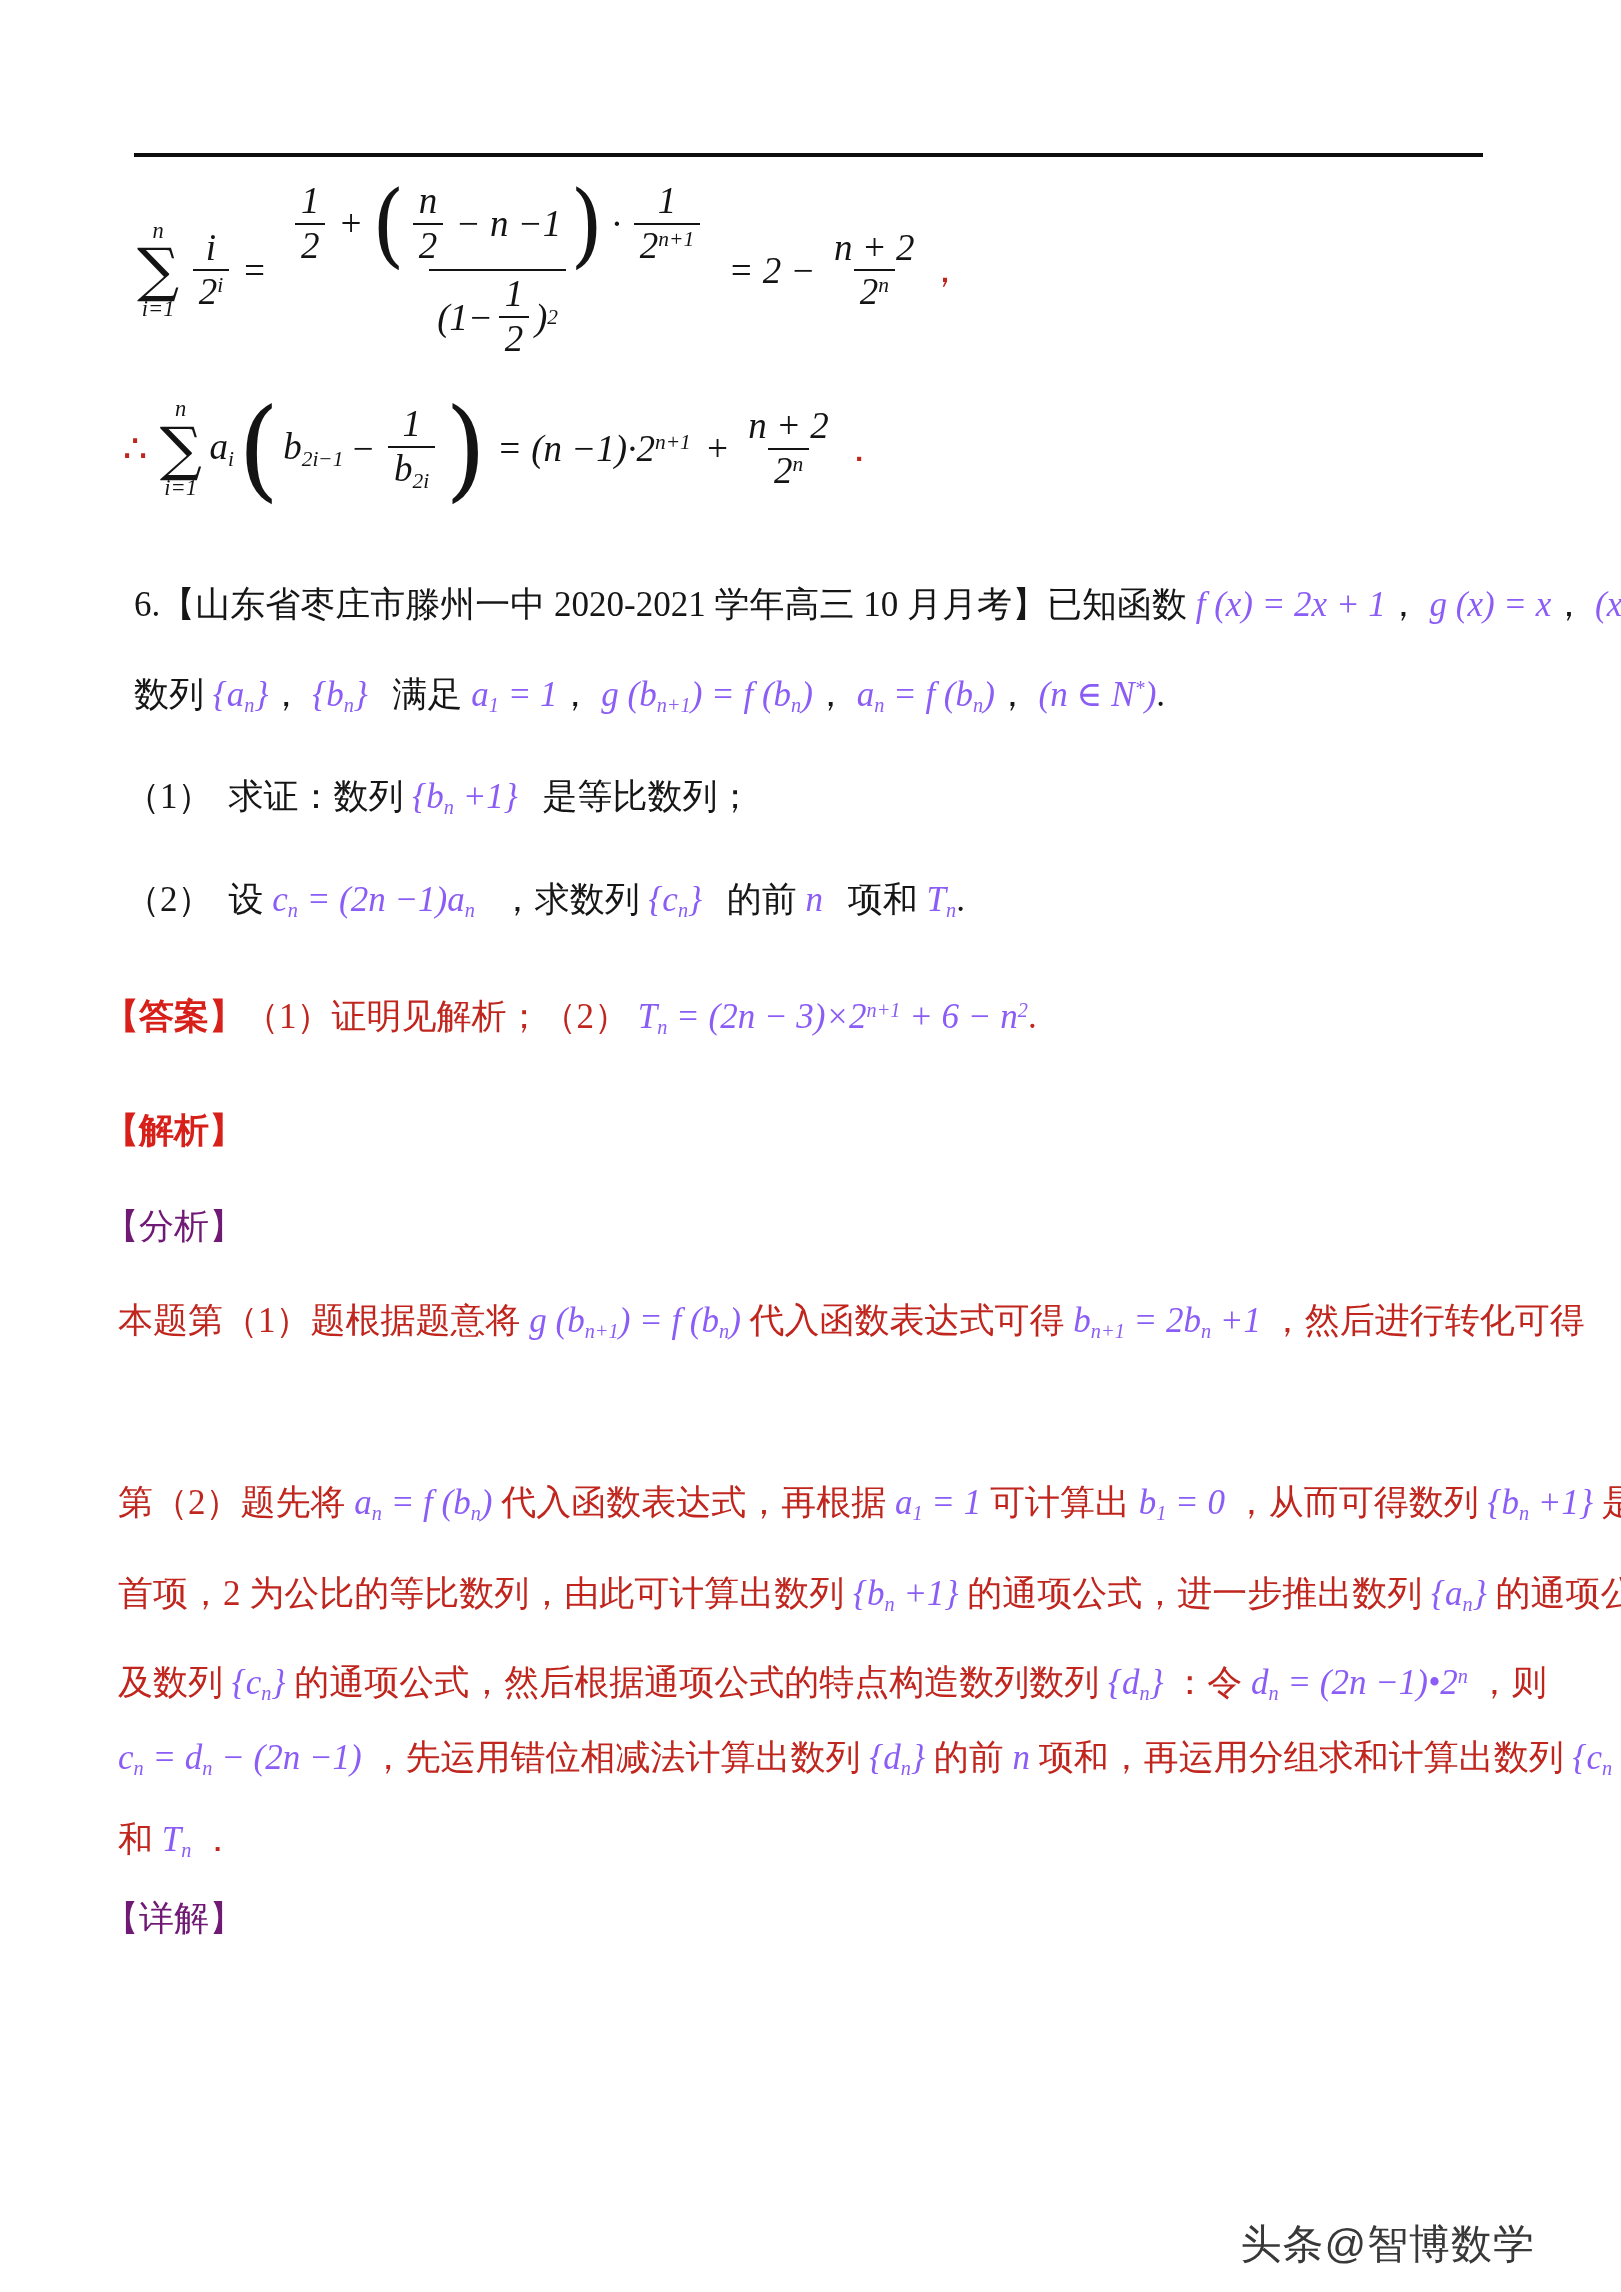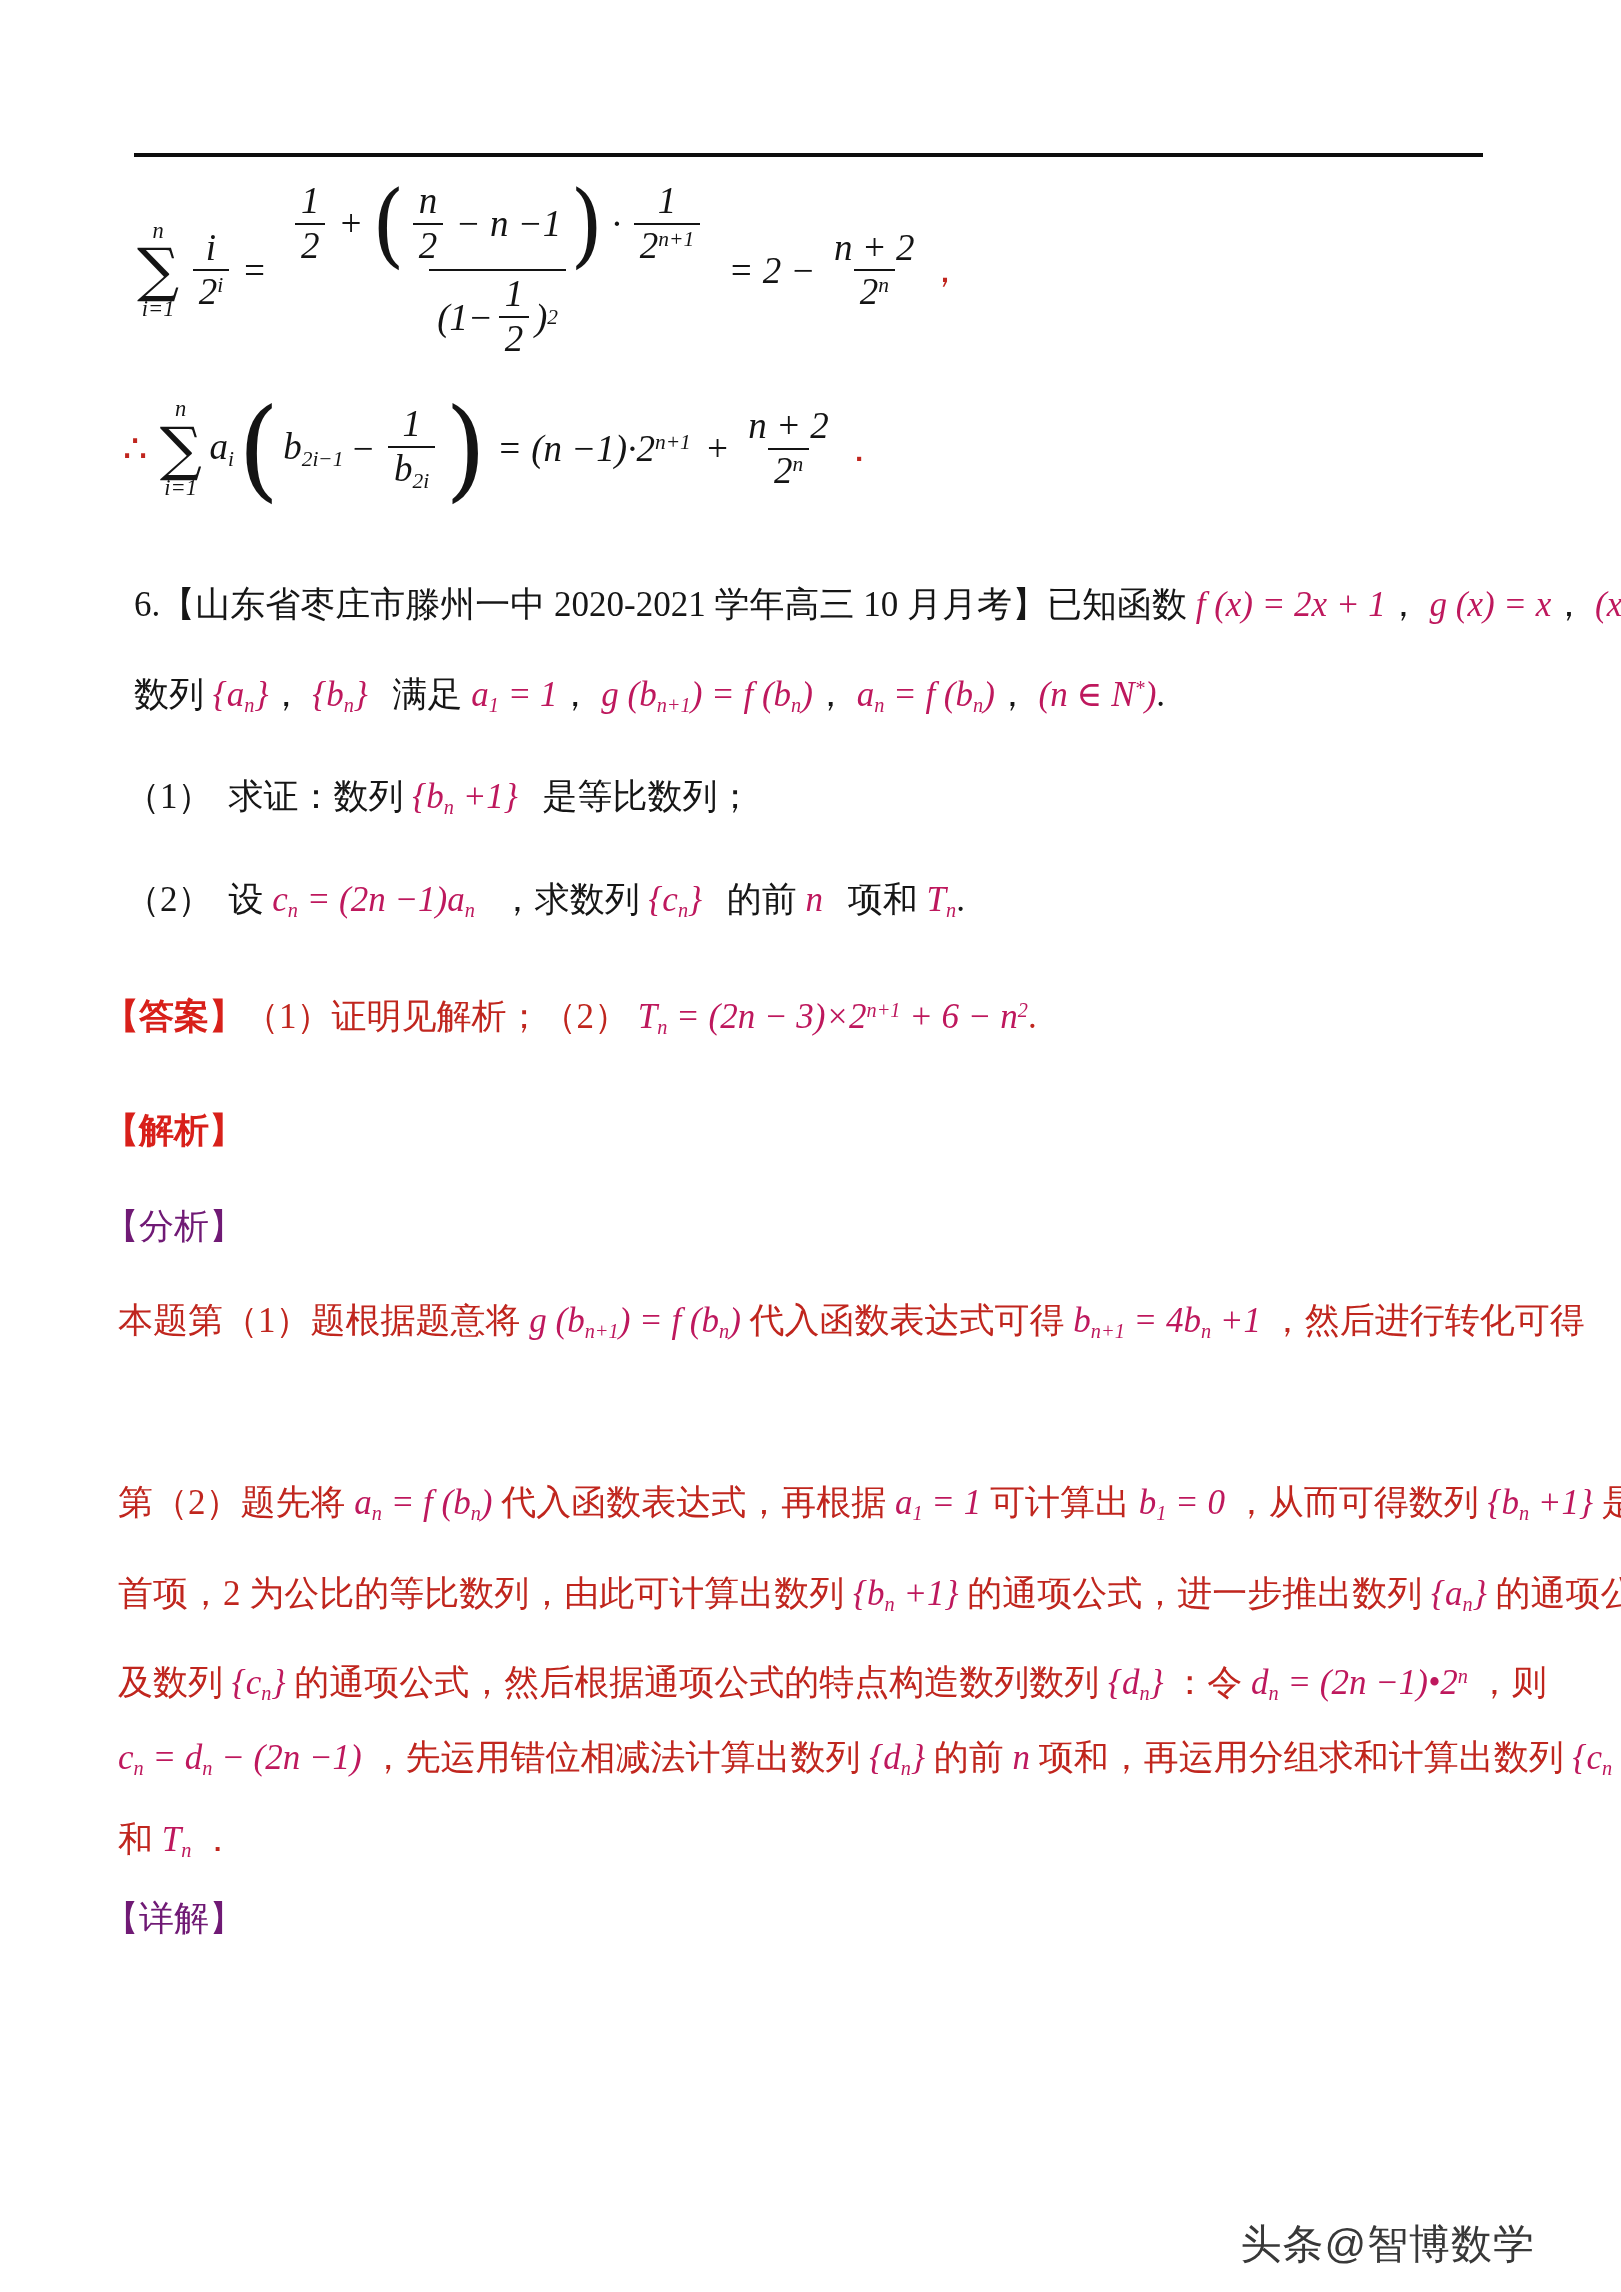"f (x) = 2x +" .m { color: #be185d -> #8b5cf6 }
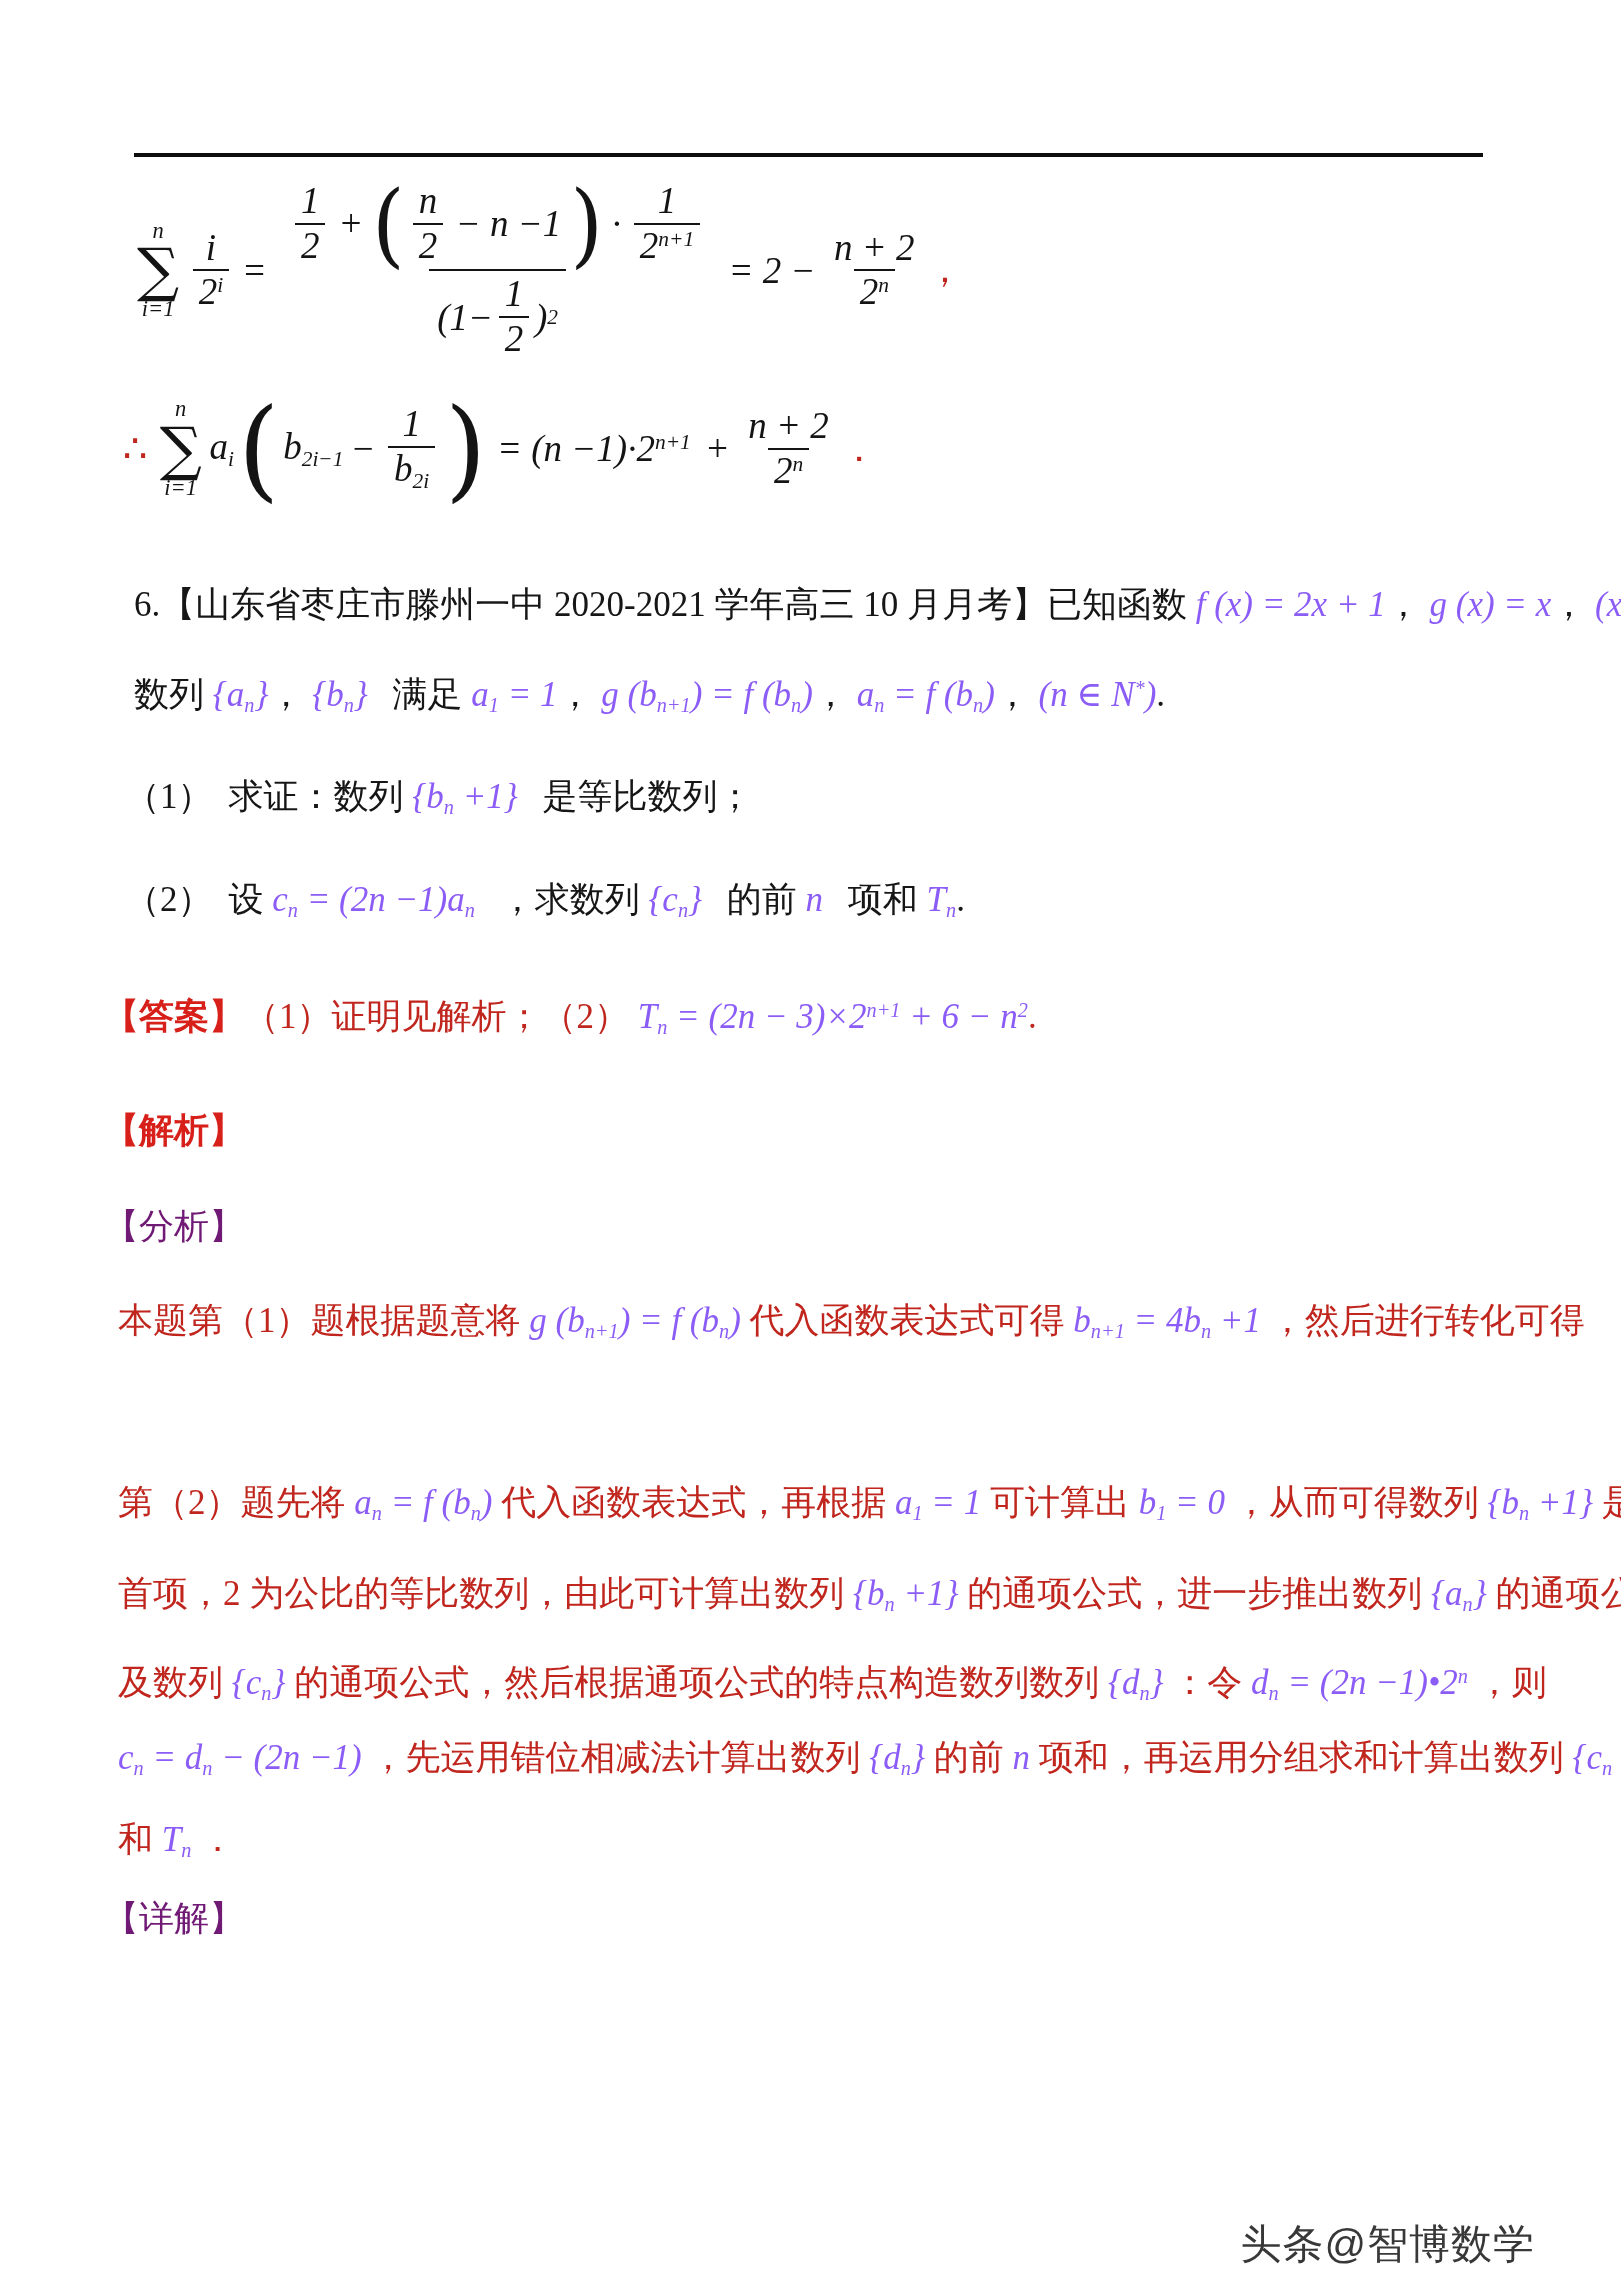"= 4b" span { text: 4b -> 2b }
